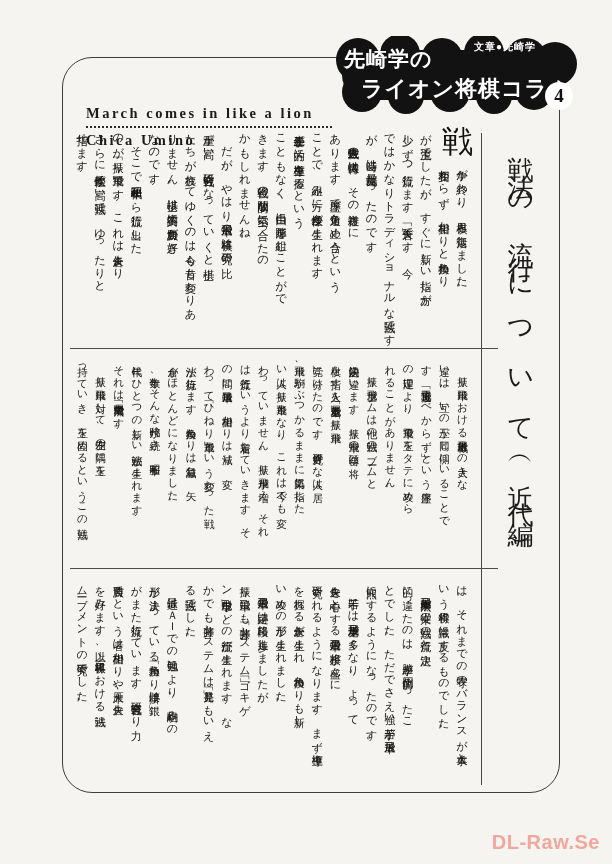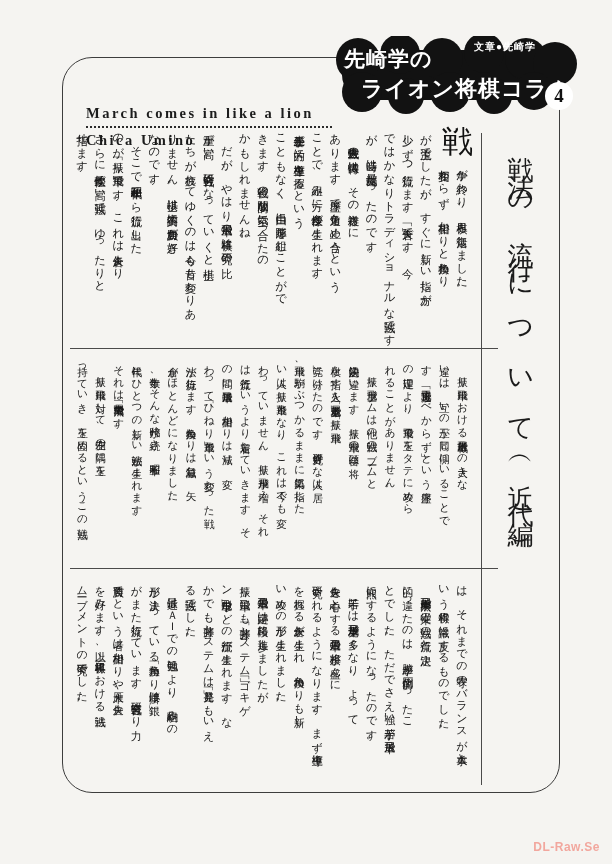"DL-Raw.Se" .watermark { font-size: 12px -> 20px }
